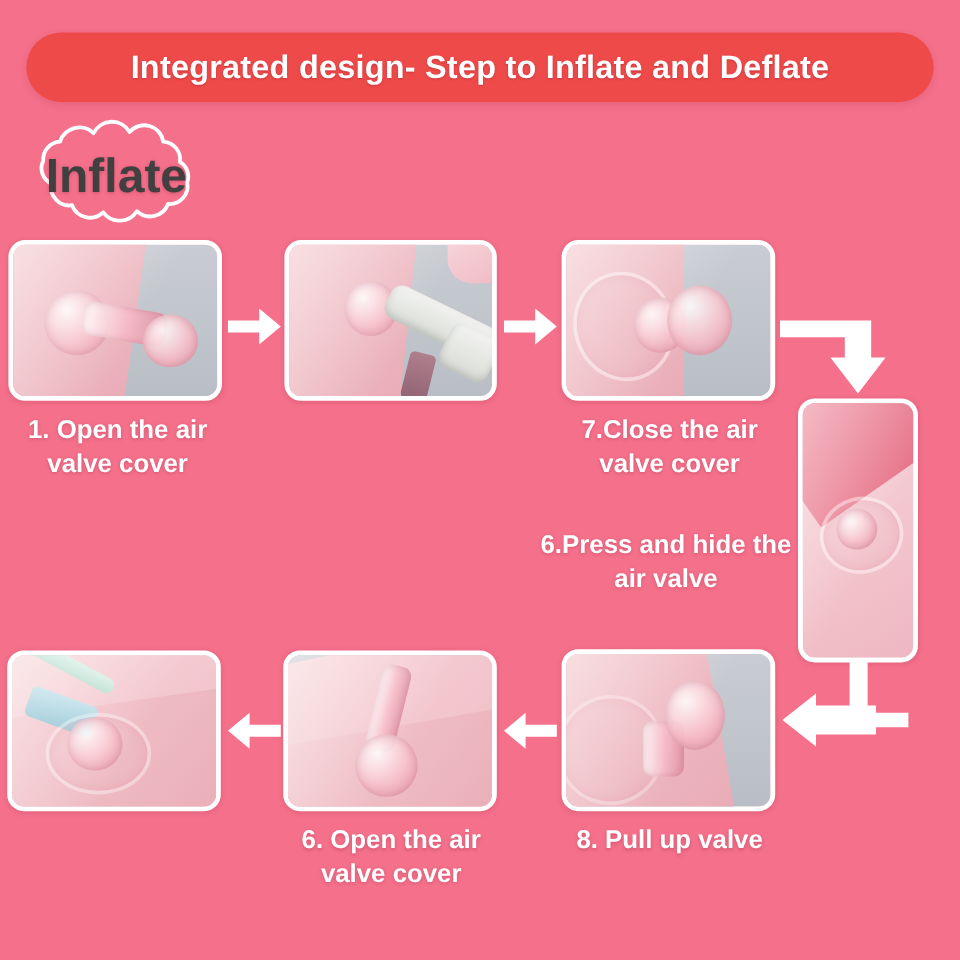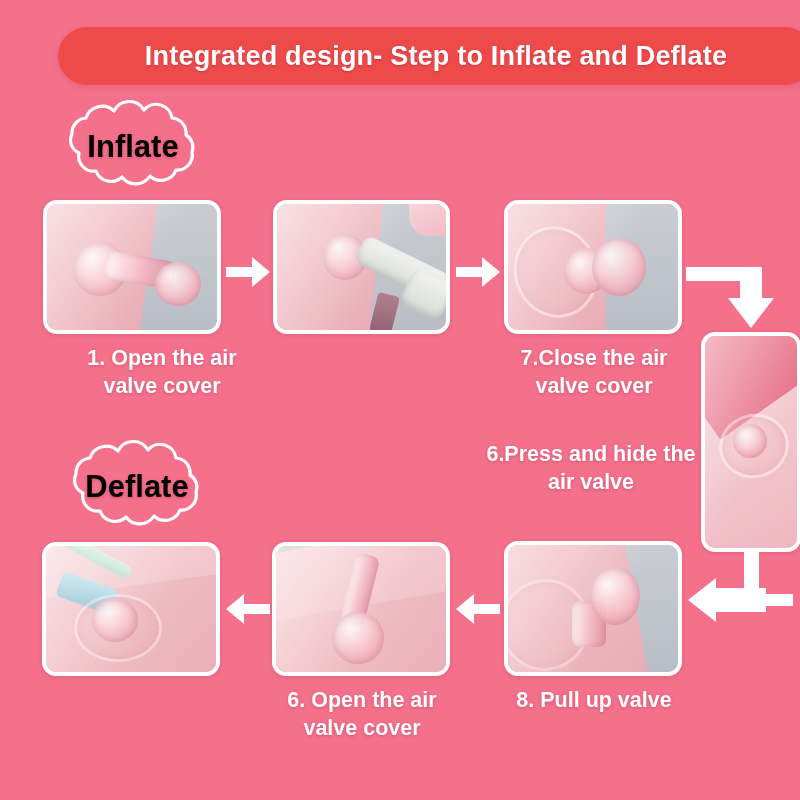"Integrated design- Step to Inflate" .stage { margin-left: 36px -> none }
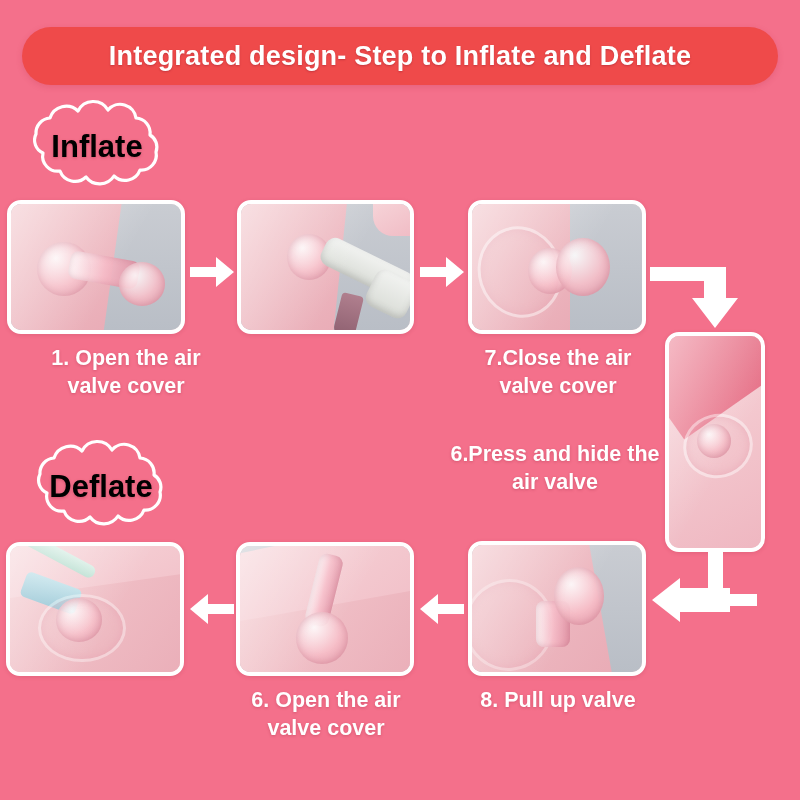"Inflate" .cloud .cloud-label { color: #000000 -> #404040; font-size: 31px -> 40px }
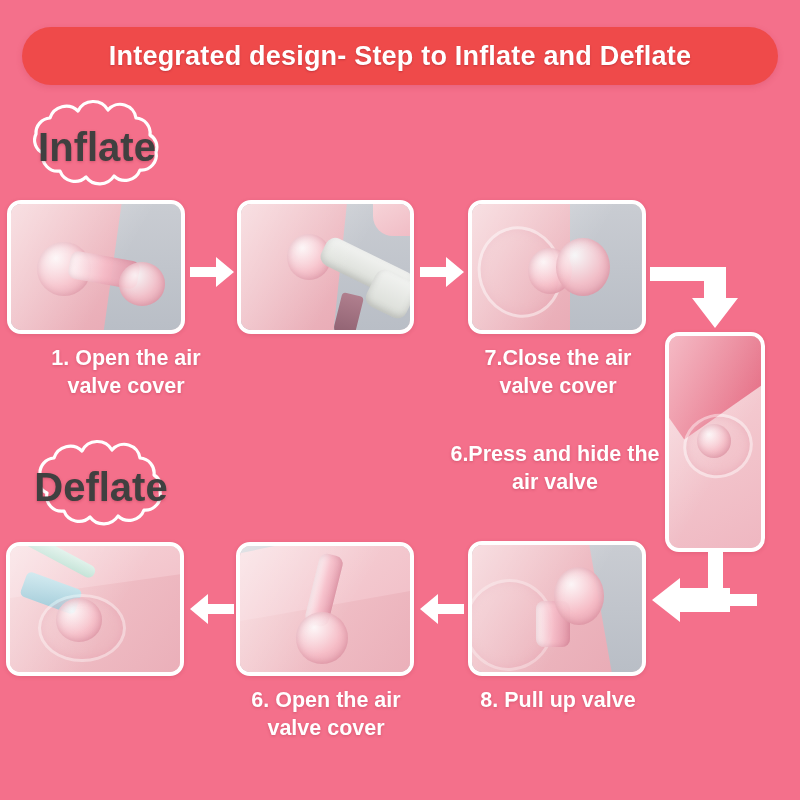"1. Open the air valve" #cap-1 { padding-left: 28px -> none }
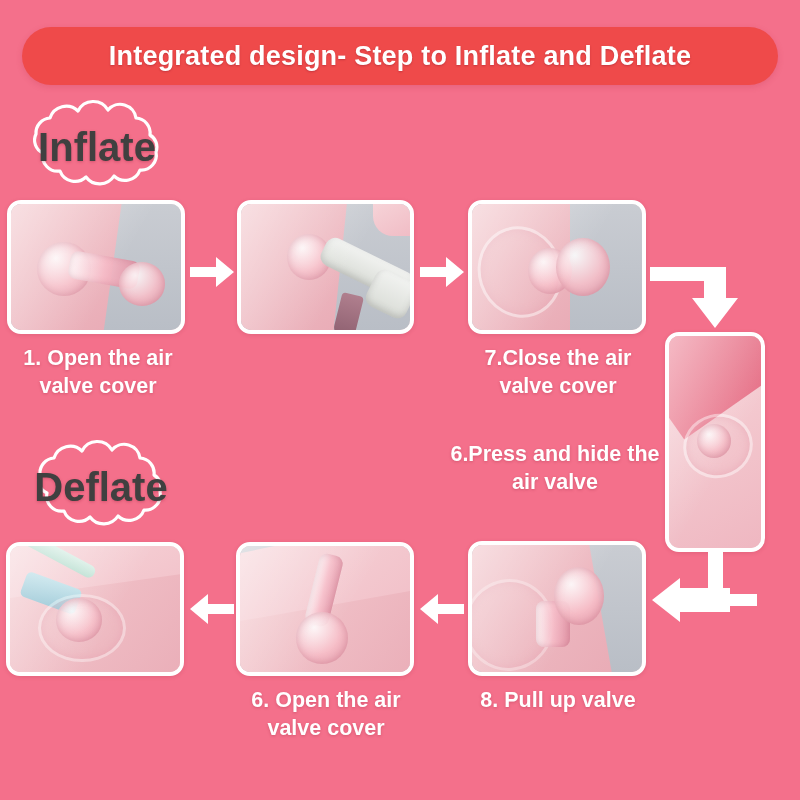"Deflate" div.cloud { html: <div> <svg> <g> <path></path> </g> </svg> <div>Deflate</div> </div> -> none }
